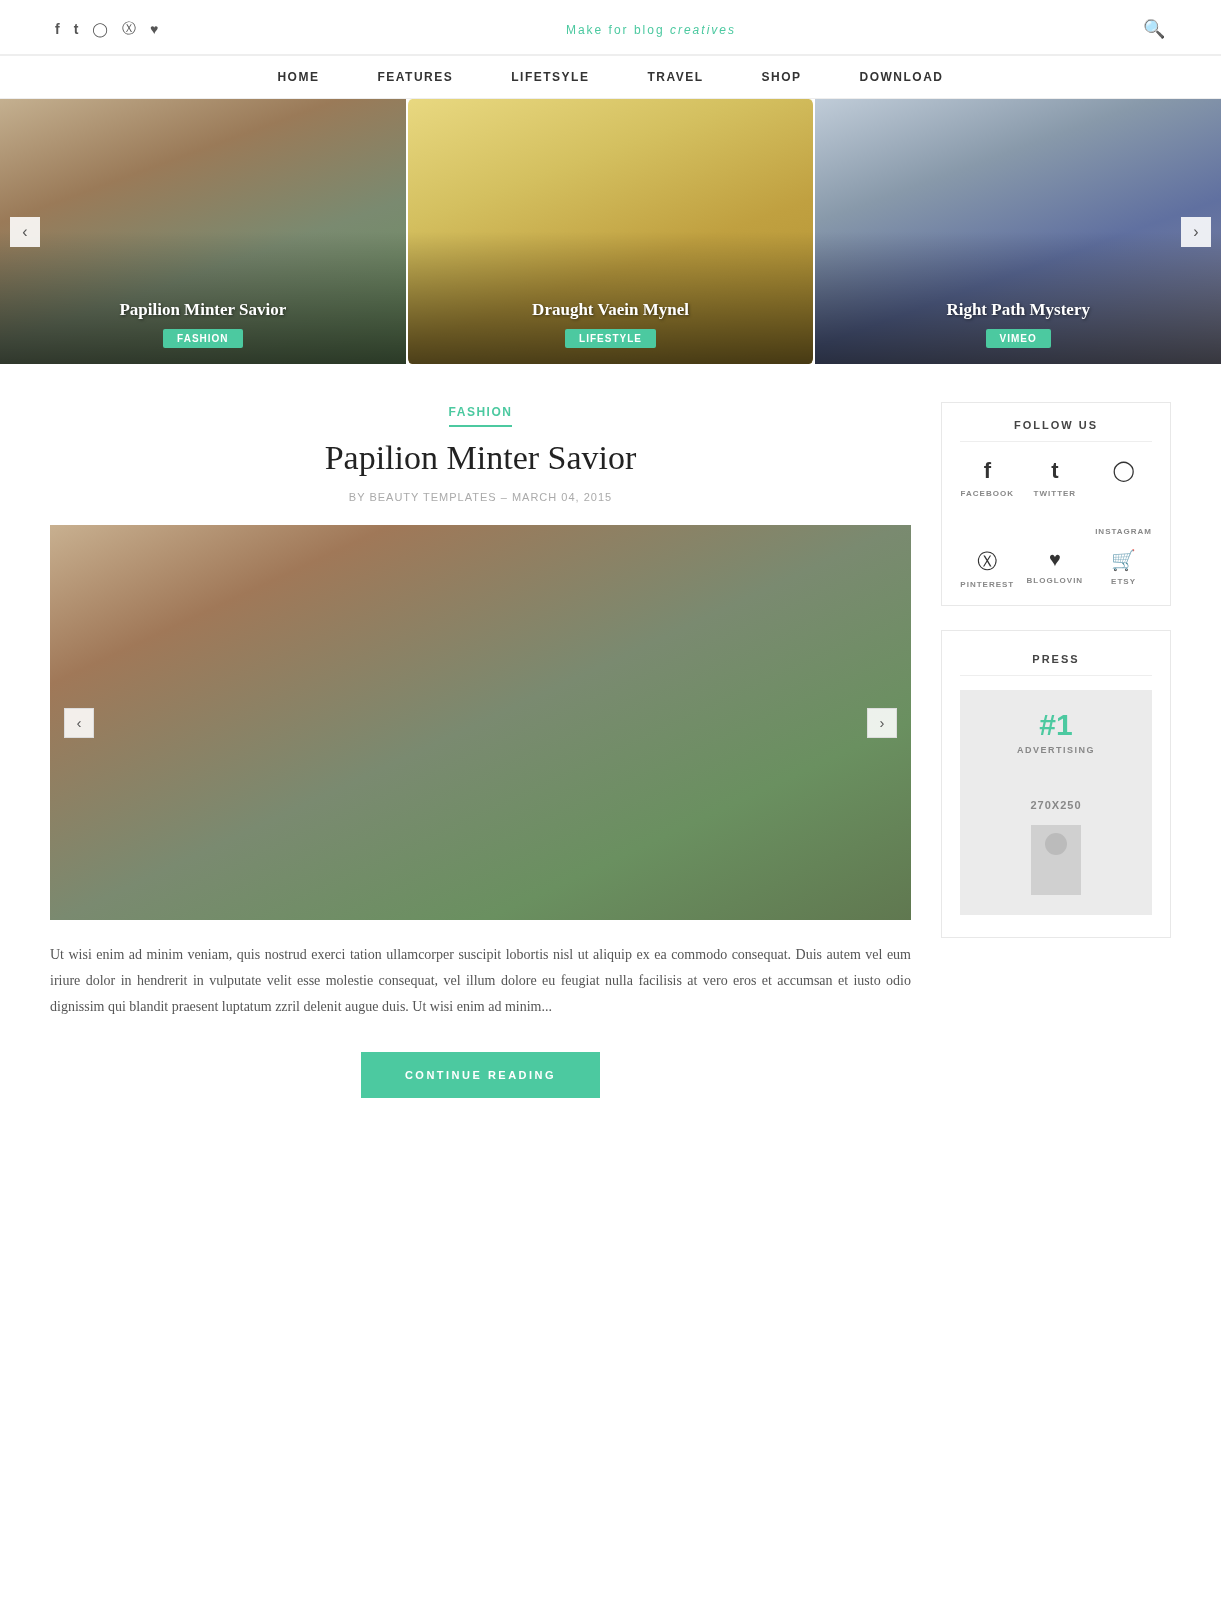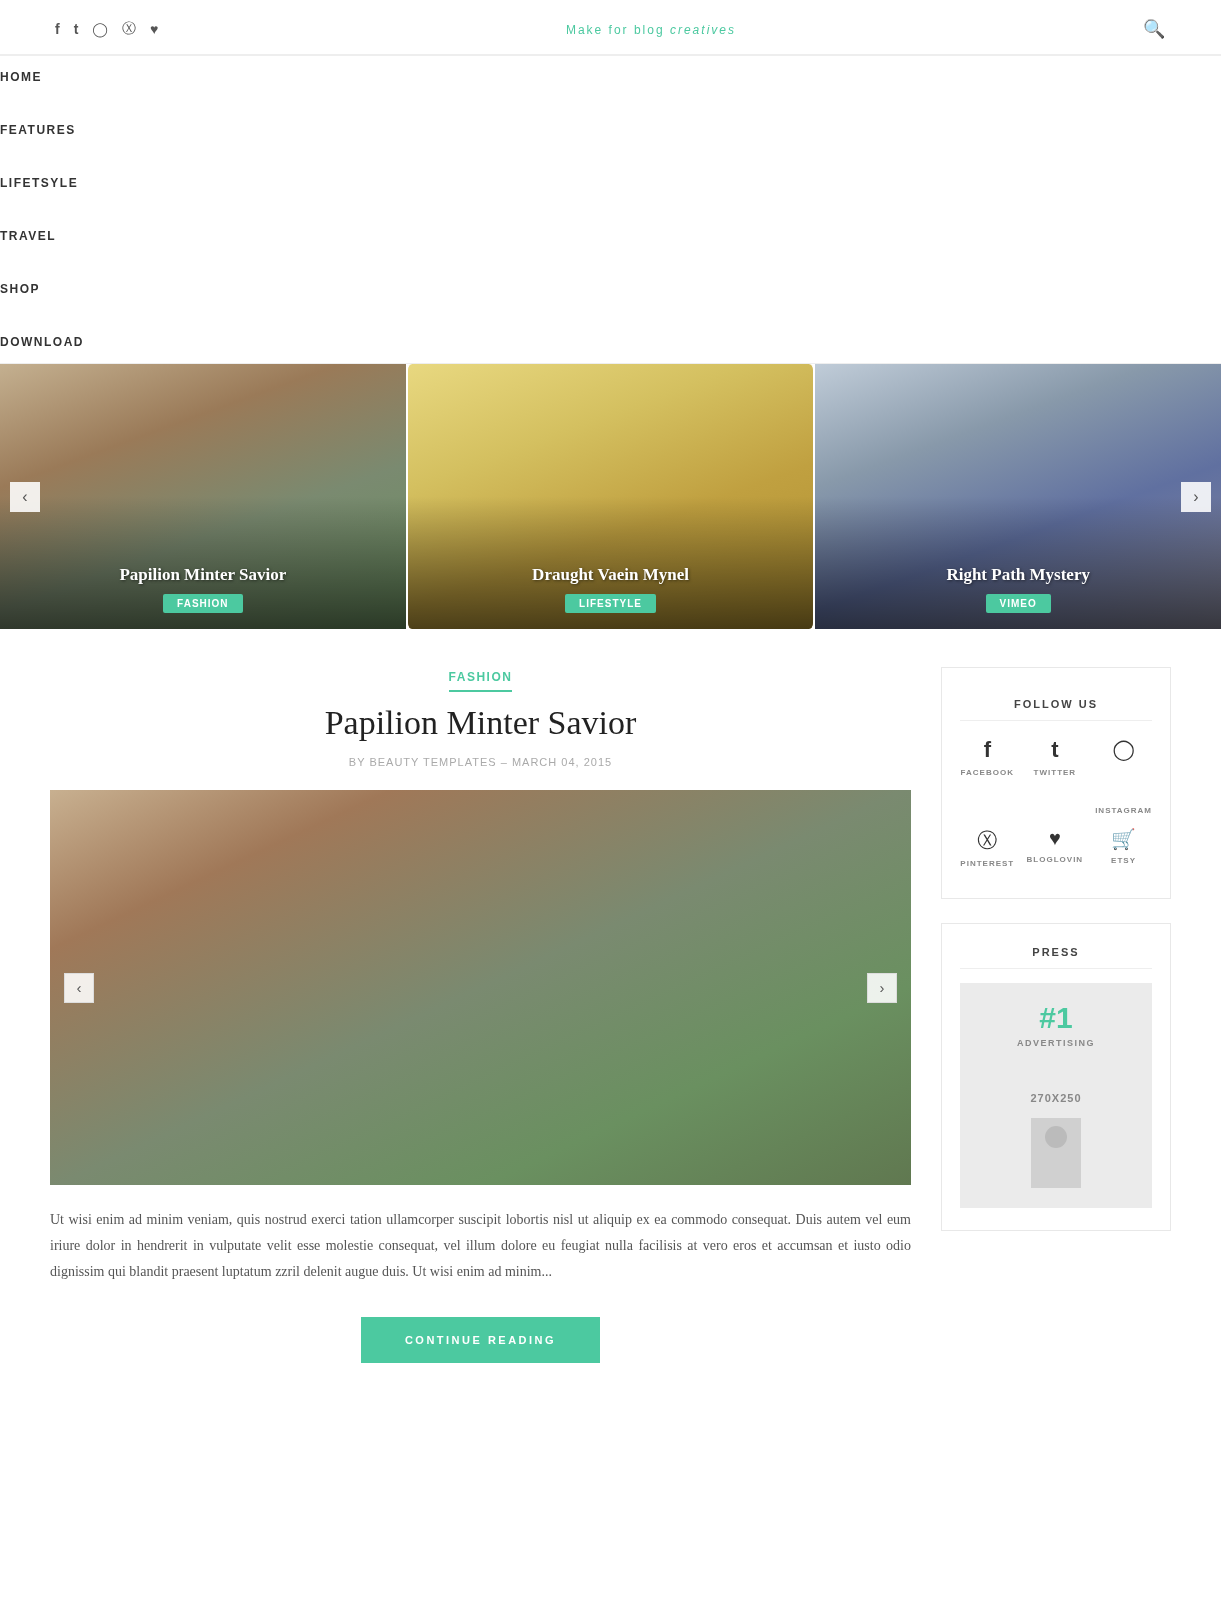"HOME" nav { flex-direction: column -> none; gap: 39px -> 58px }
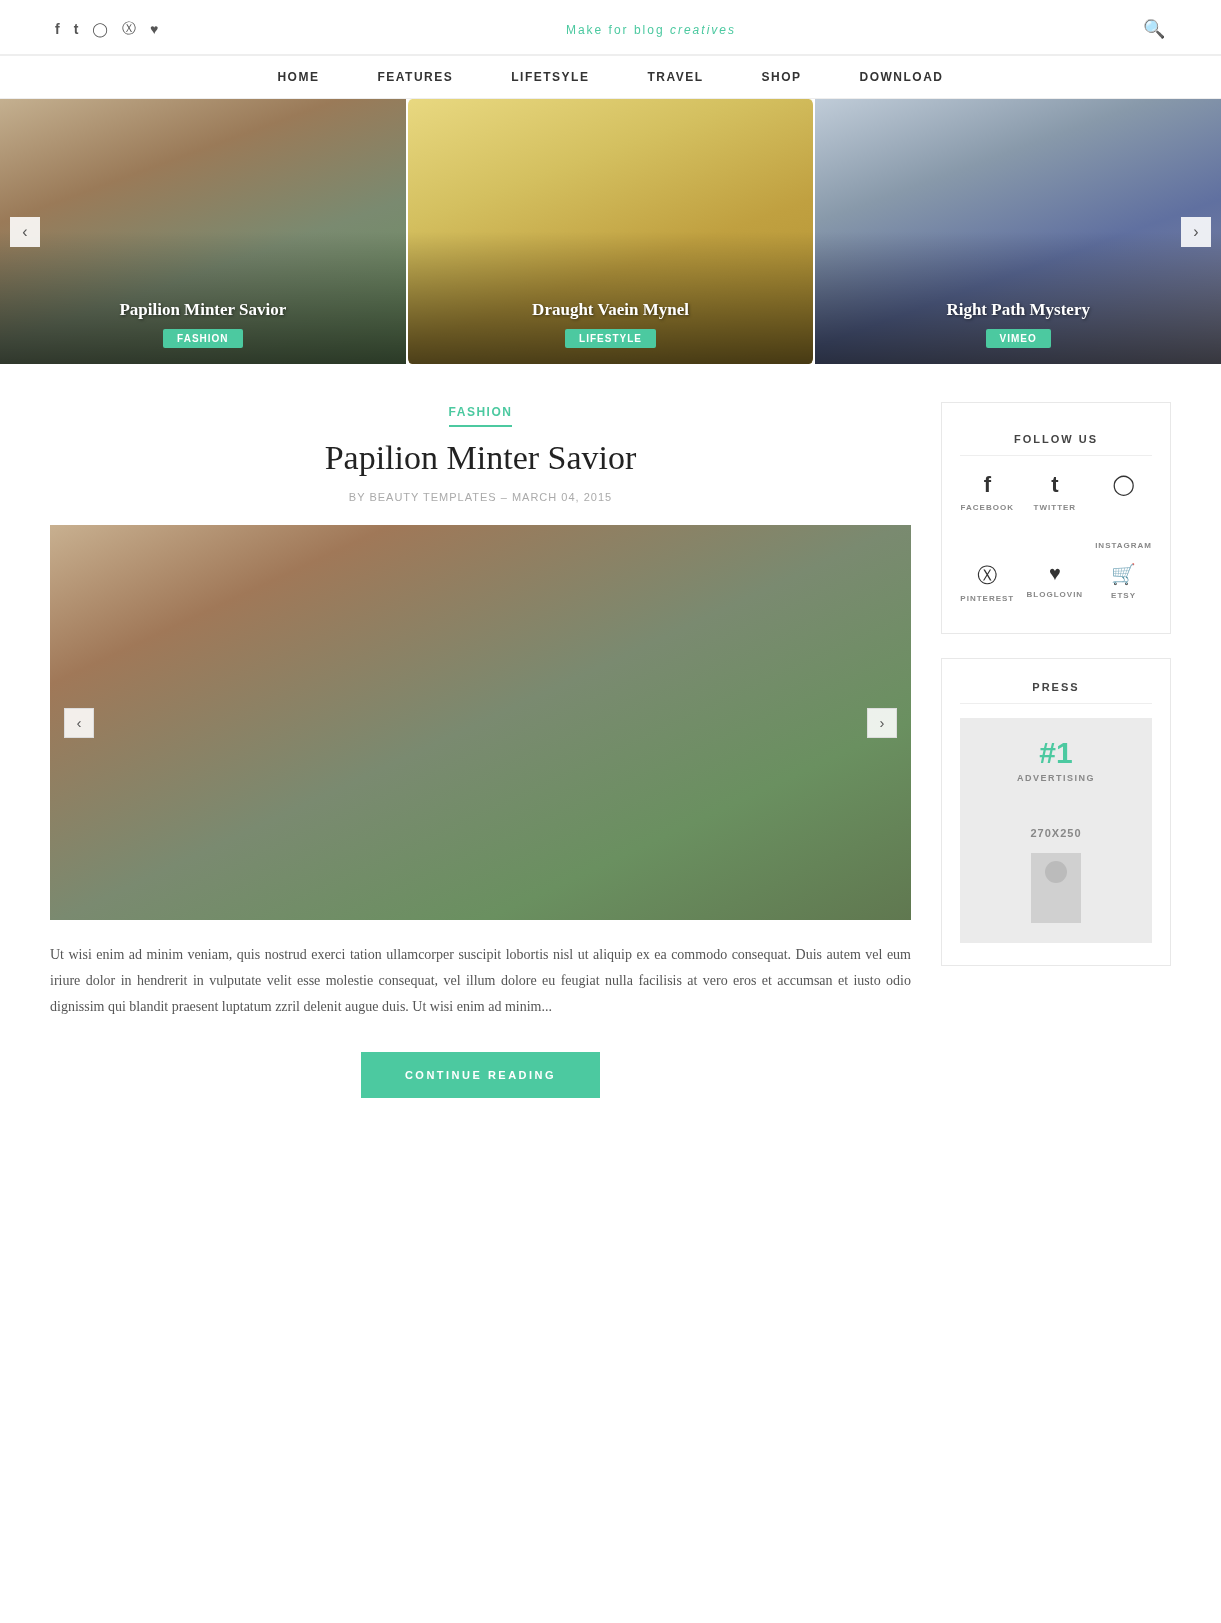"FOLLOW US" div { padding: 30px 18px -> 16px 18px }
